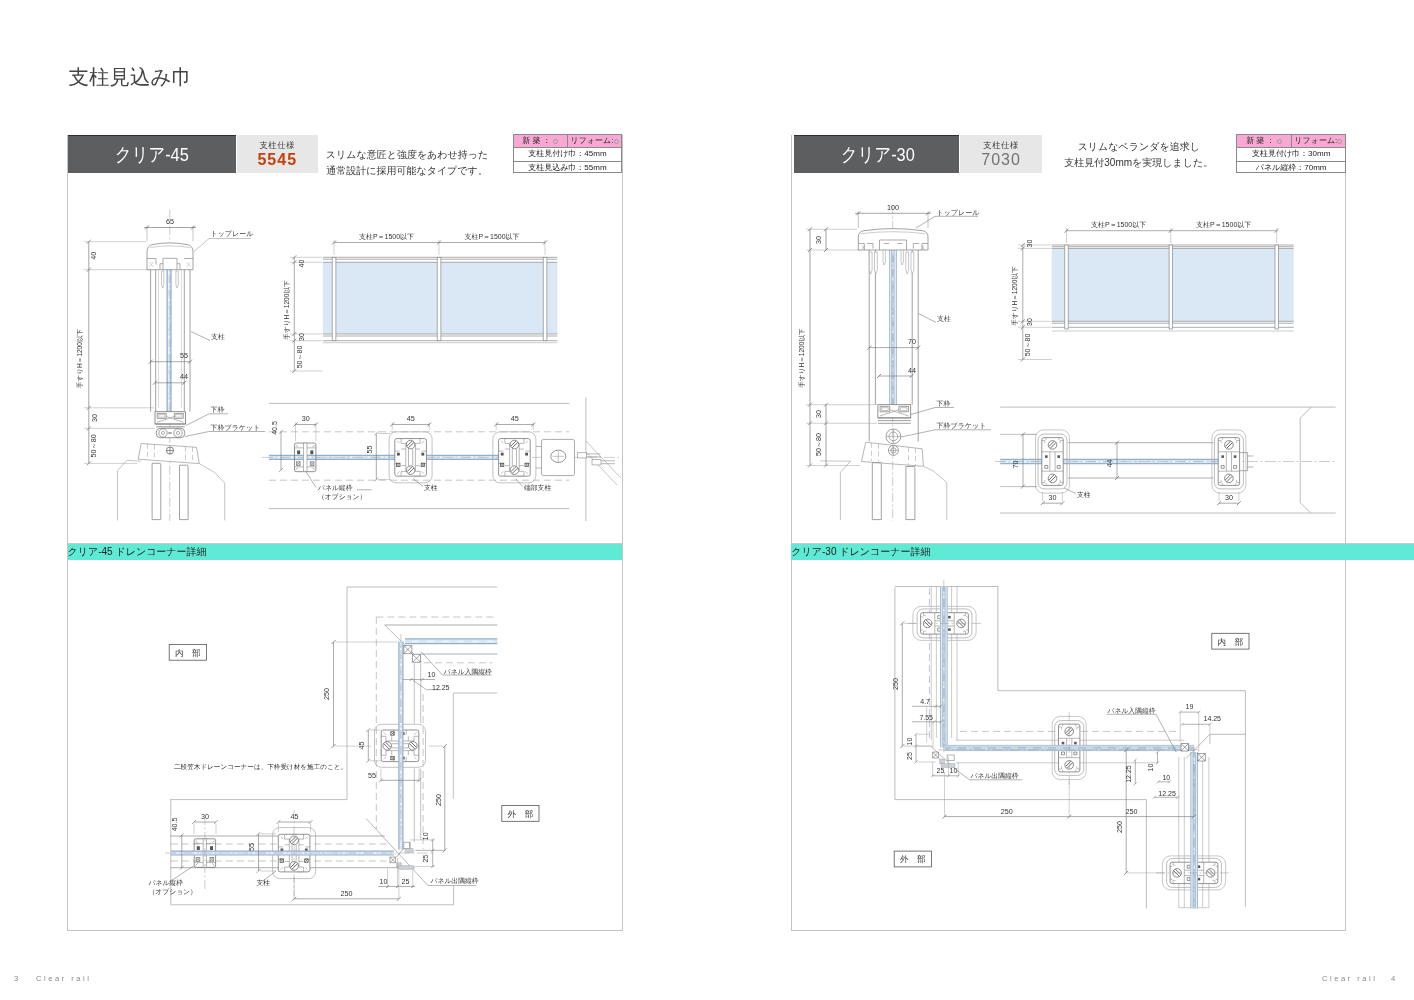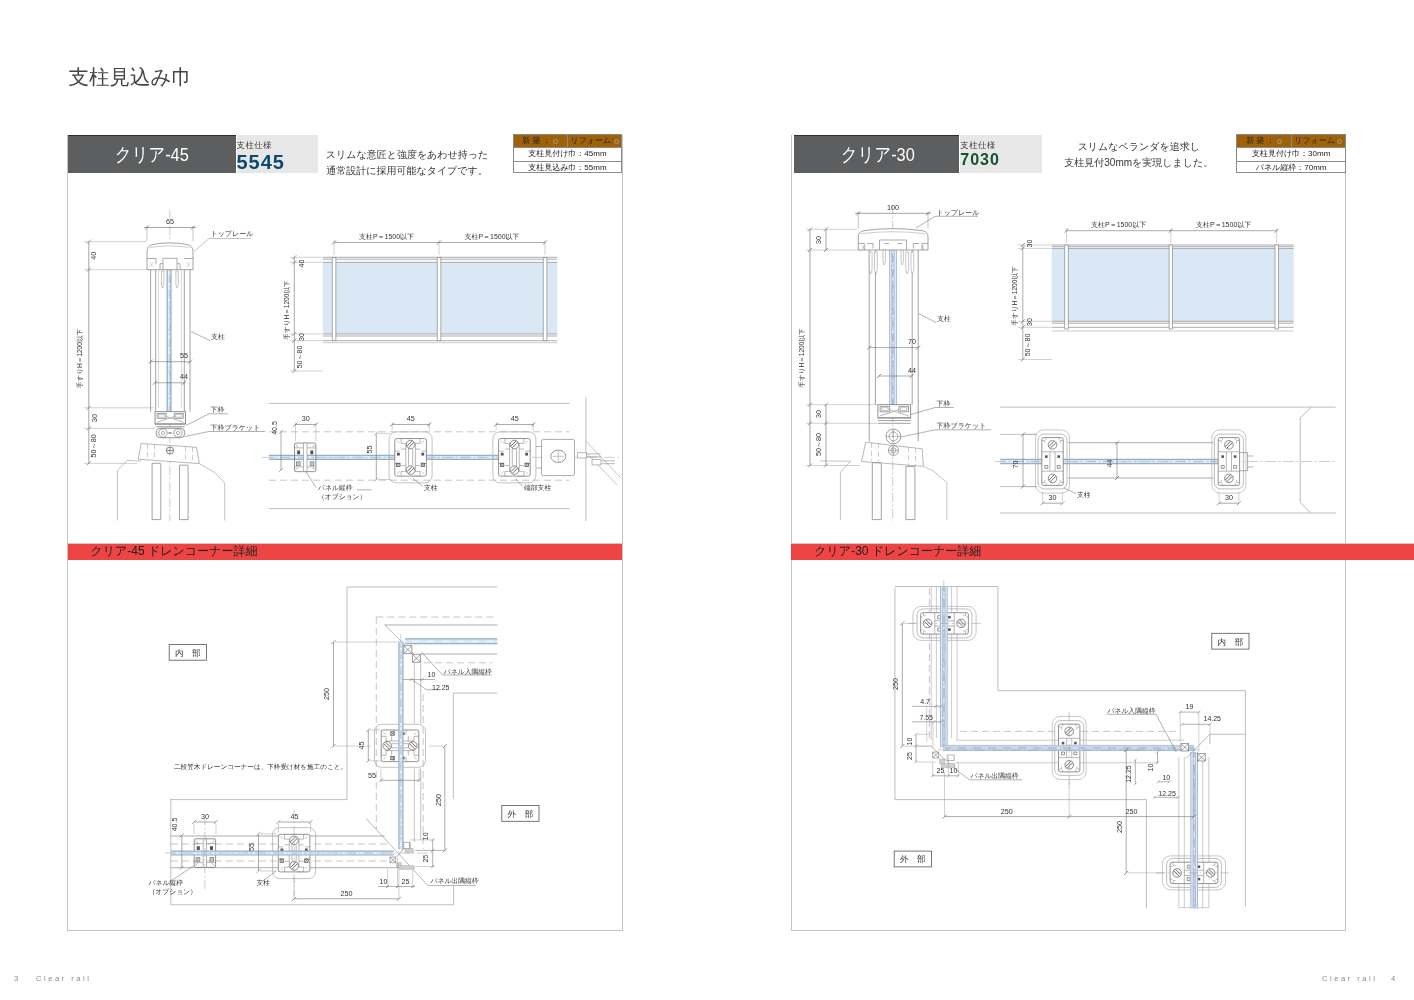"支柱仕様" .hdr-gray { text-align: none -> center }
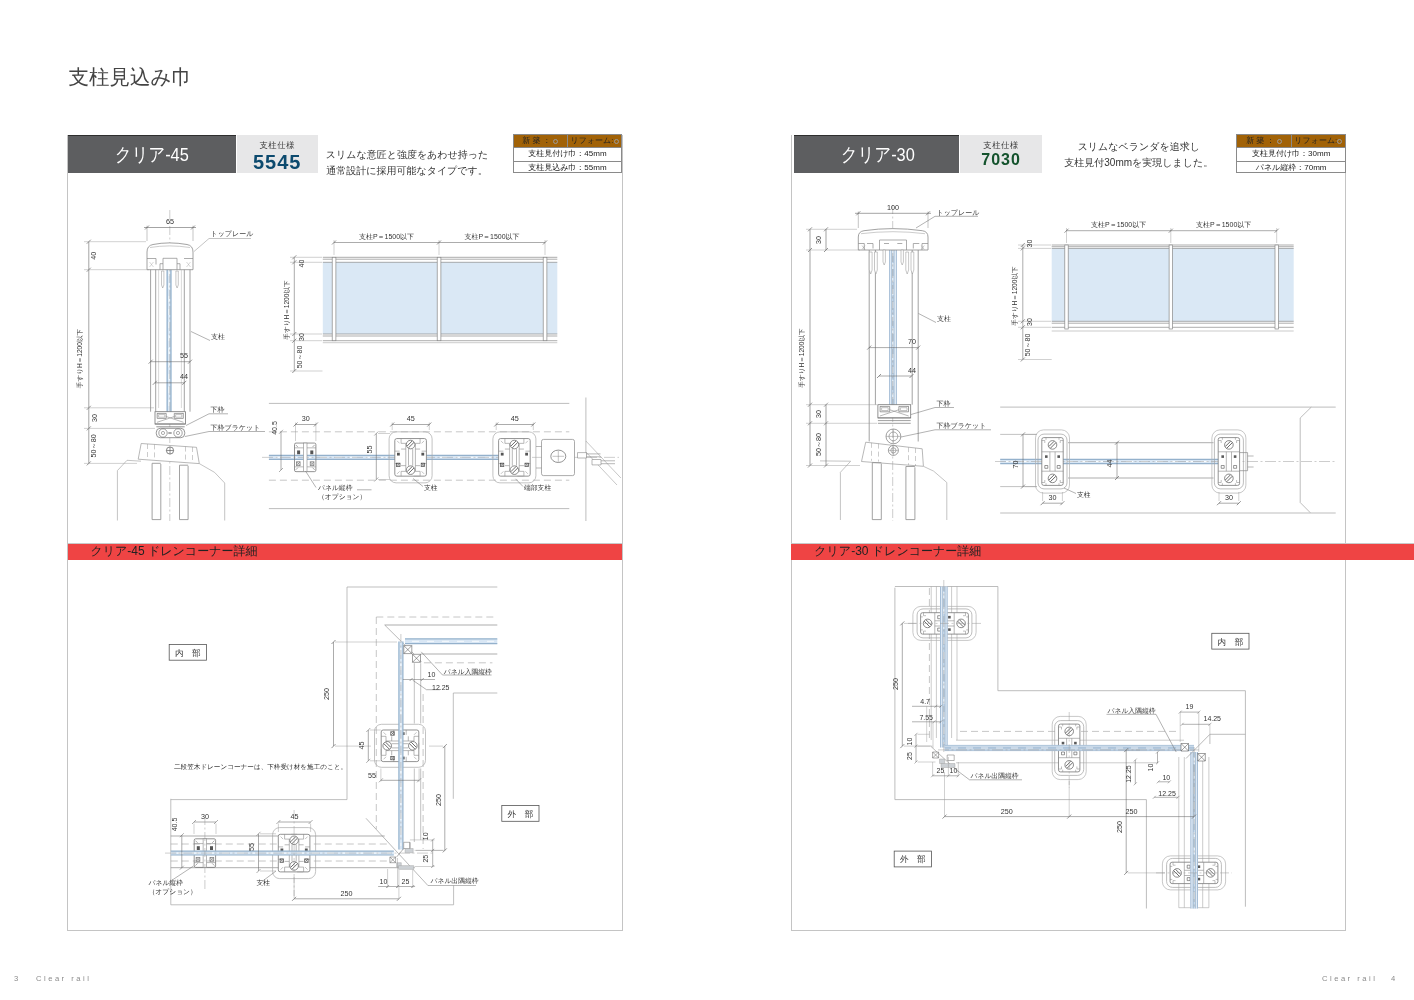"新 築 ：" .itab .r1 { background: #a16207 -> #f9a8d4 }
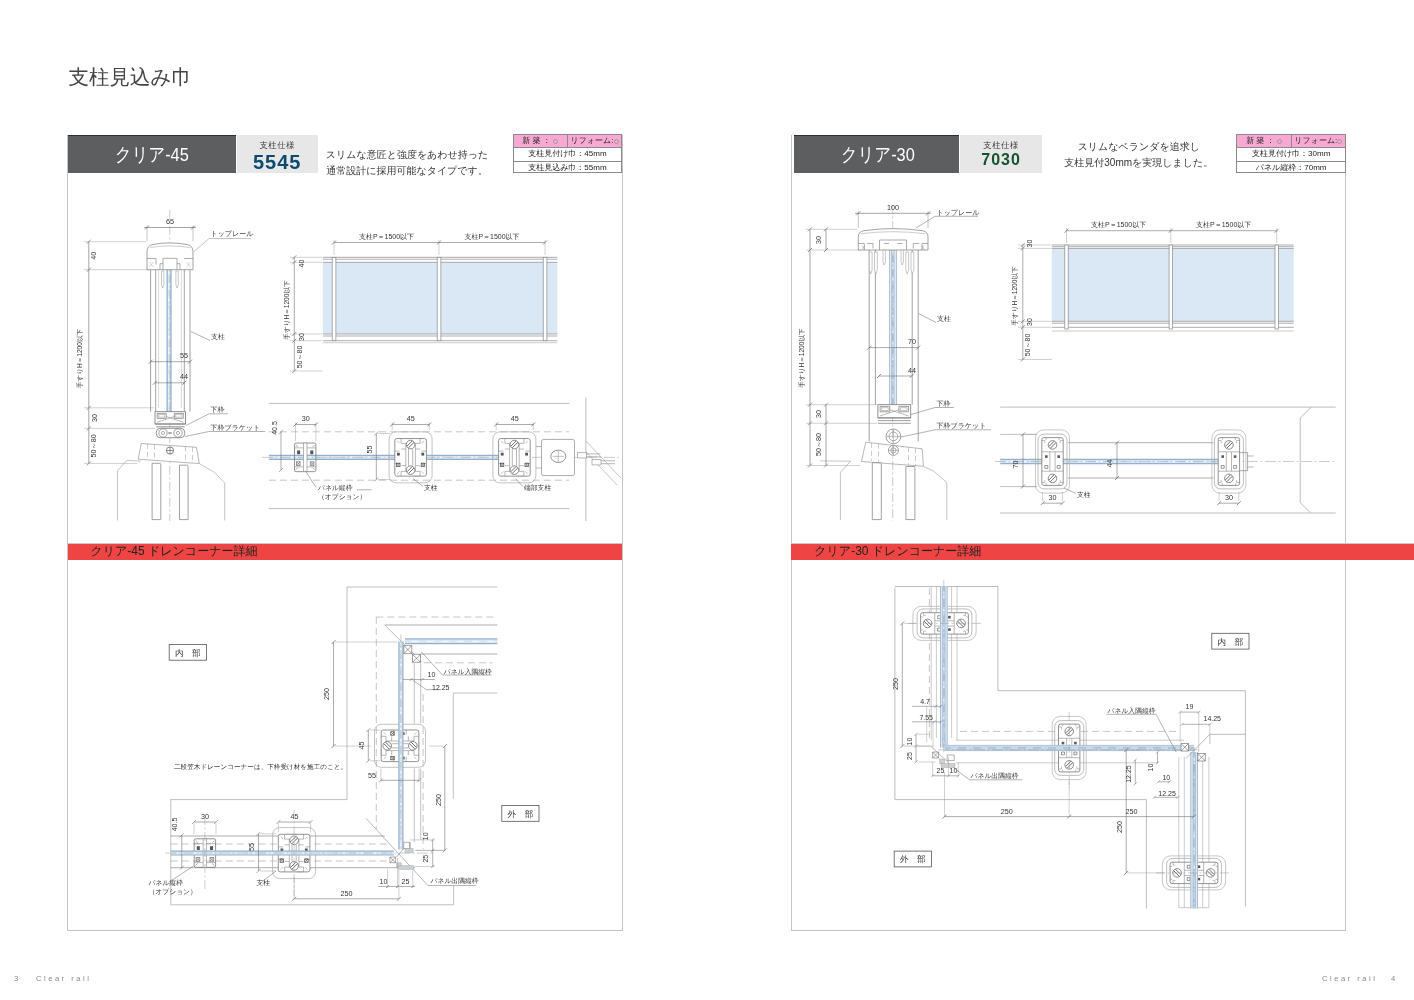"5545" div { color: #0c4a6e -> #c2410c; font-size: 20px -> 16px }
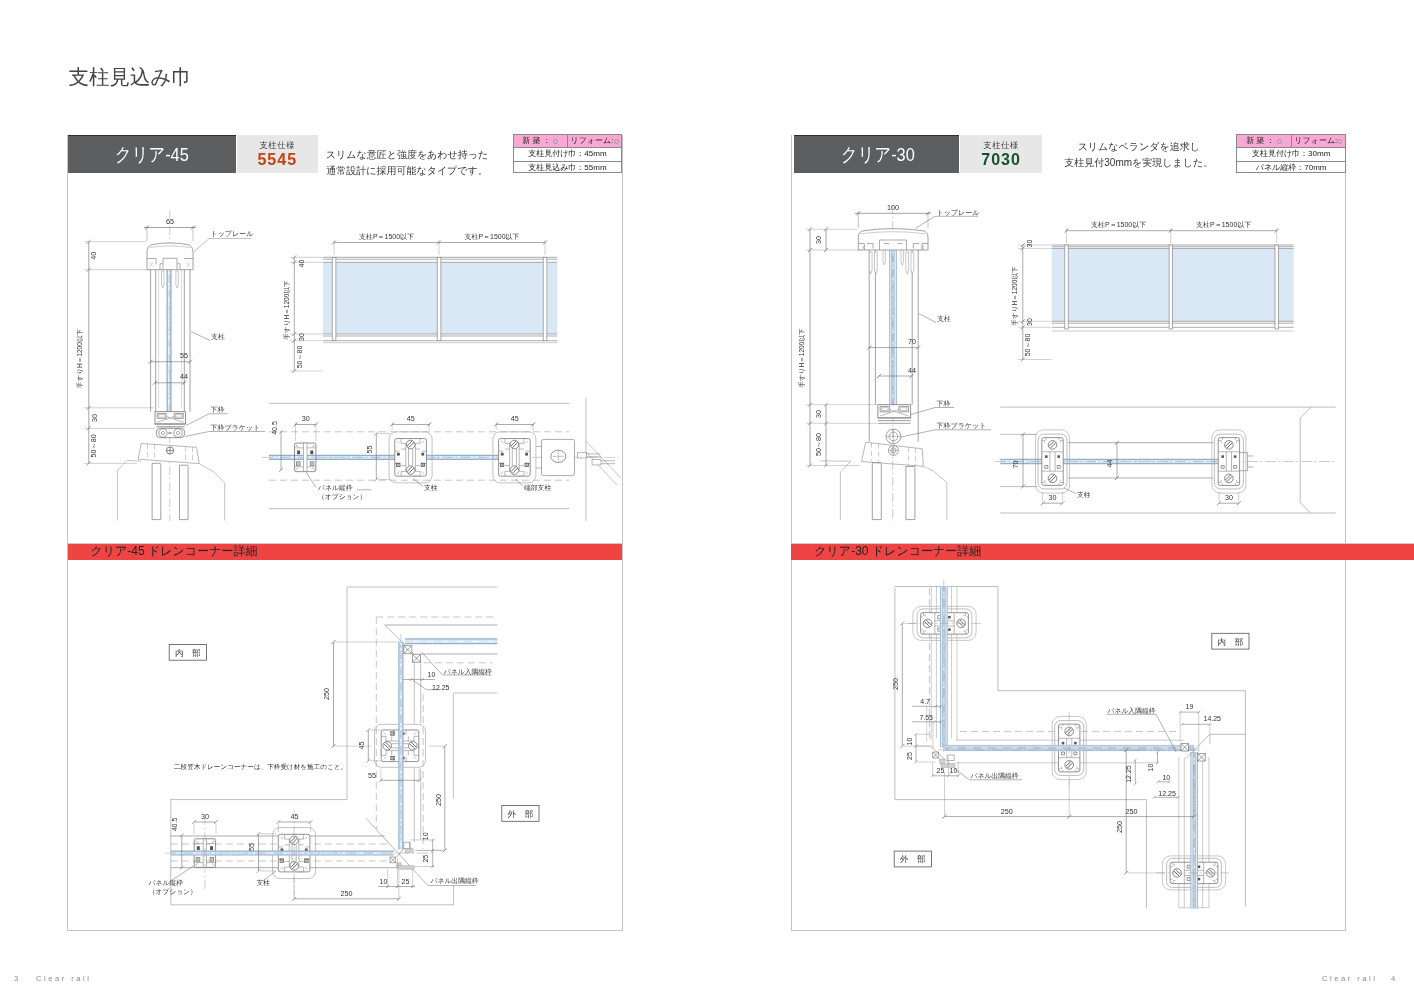"7030" div { color: #14532d -> #737373; font-weight: bold -> normal }
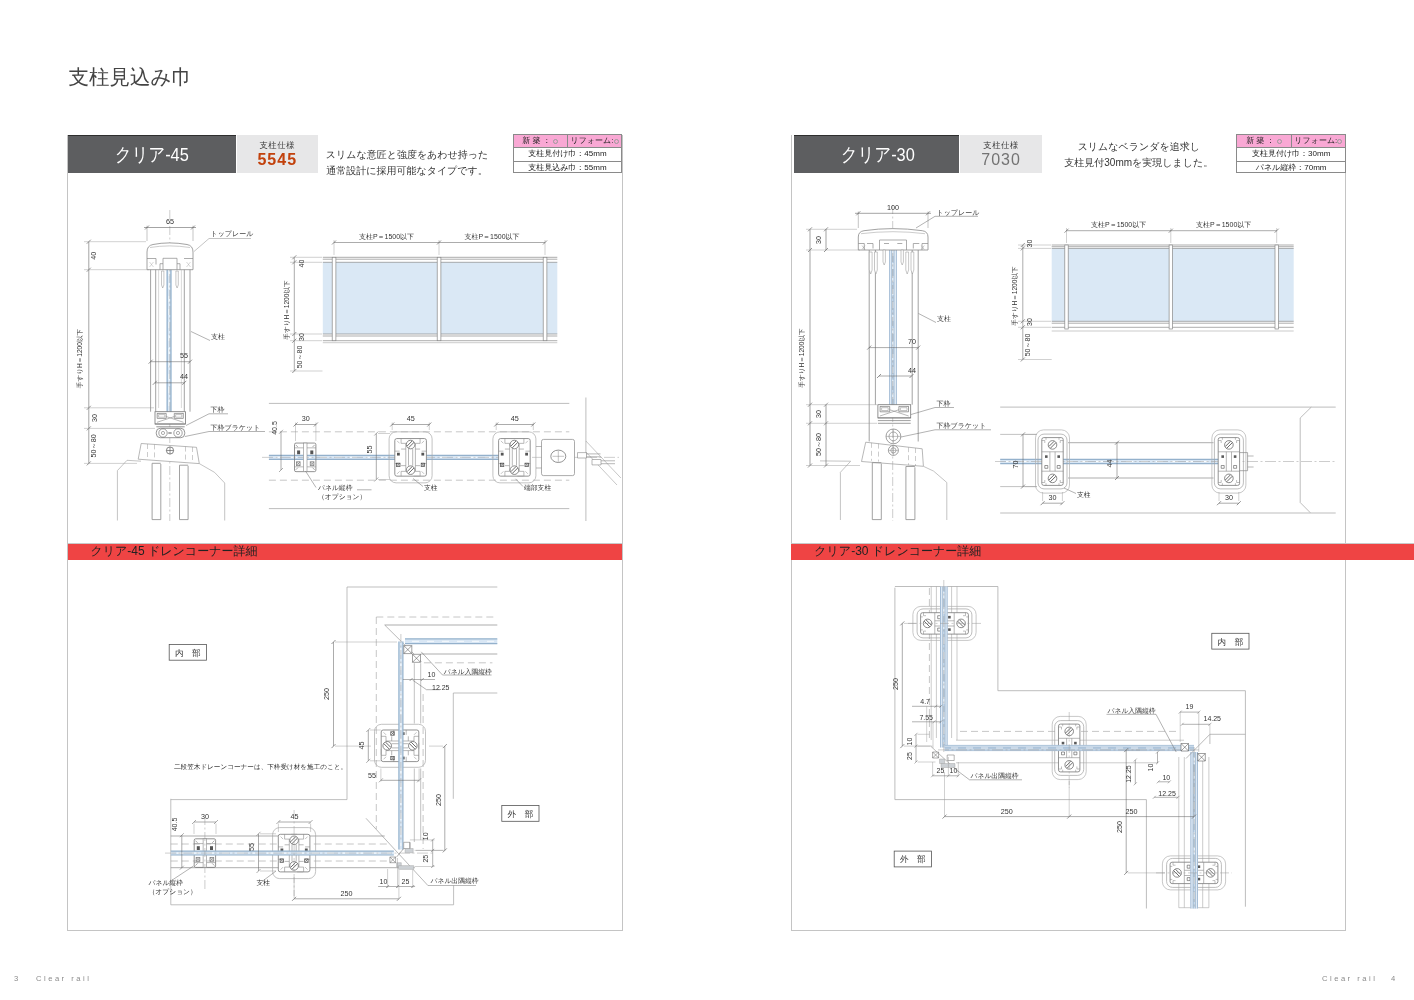"クリア-45 ドレンコーナー詳細" .subbar { background: #ef4444 -> #5eead4; font-size: 12px -> 10px; padding-left: 23px -> 0 }
